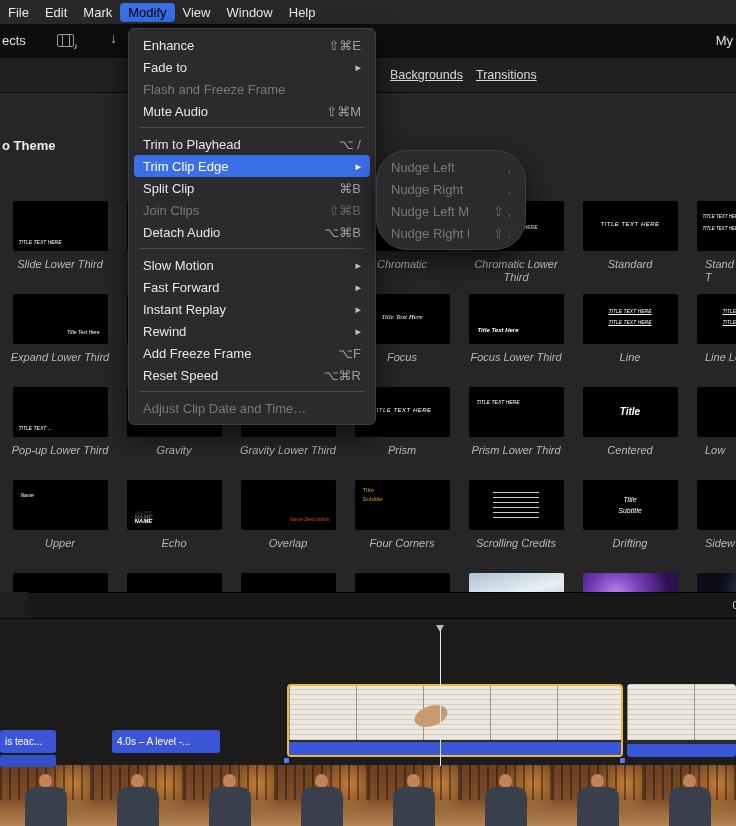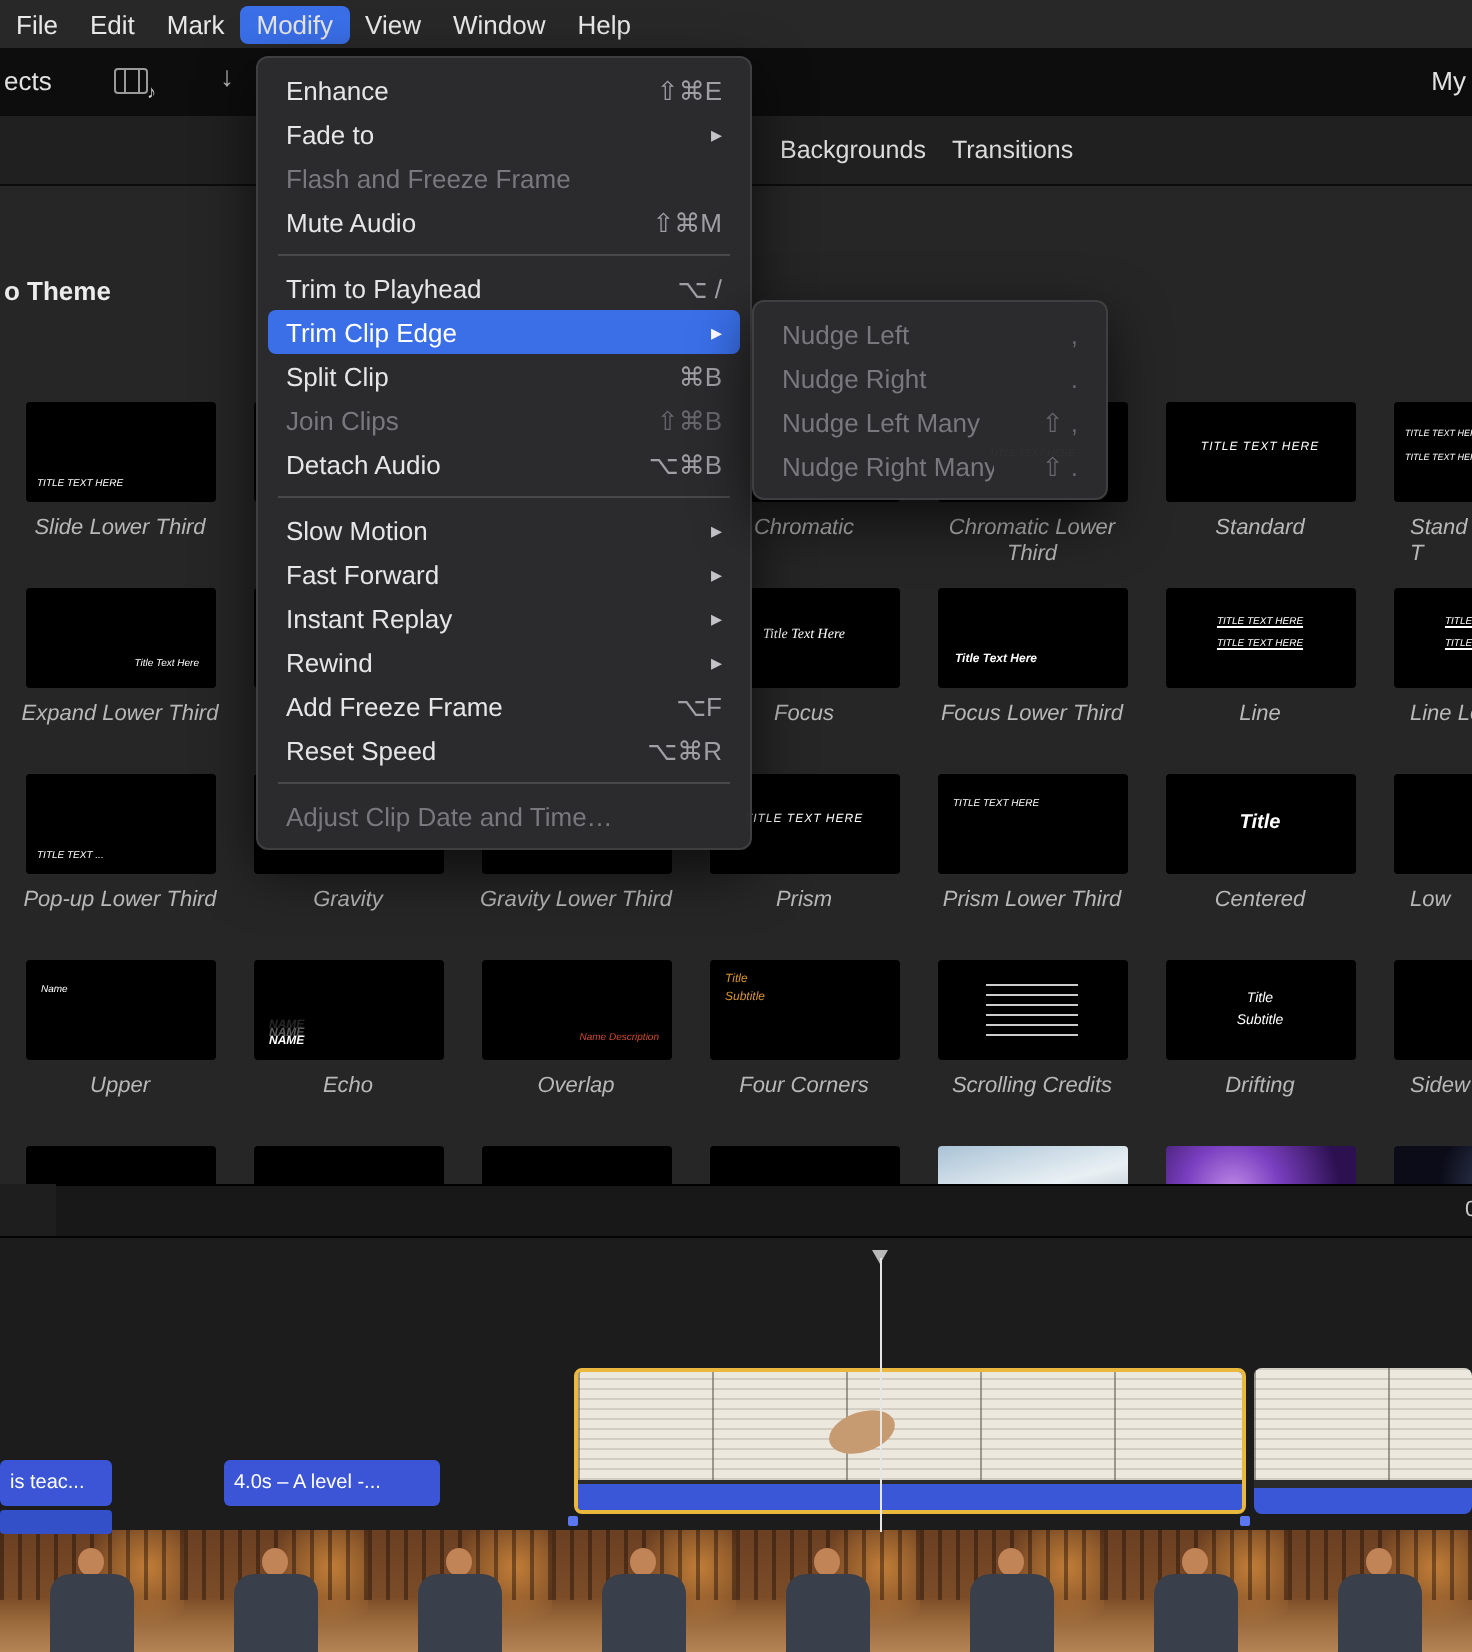"Modify" .mb-item.active { color: #e5e5e5 -> #000000 }
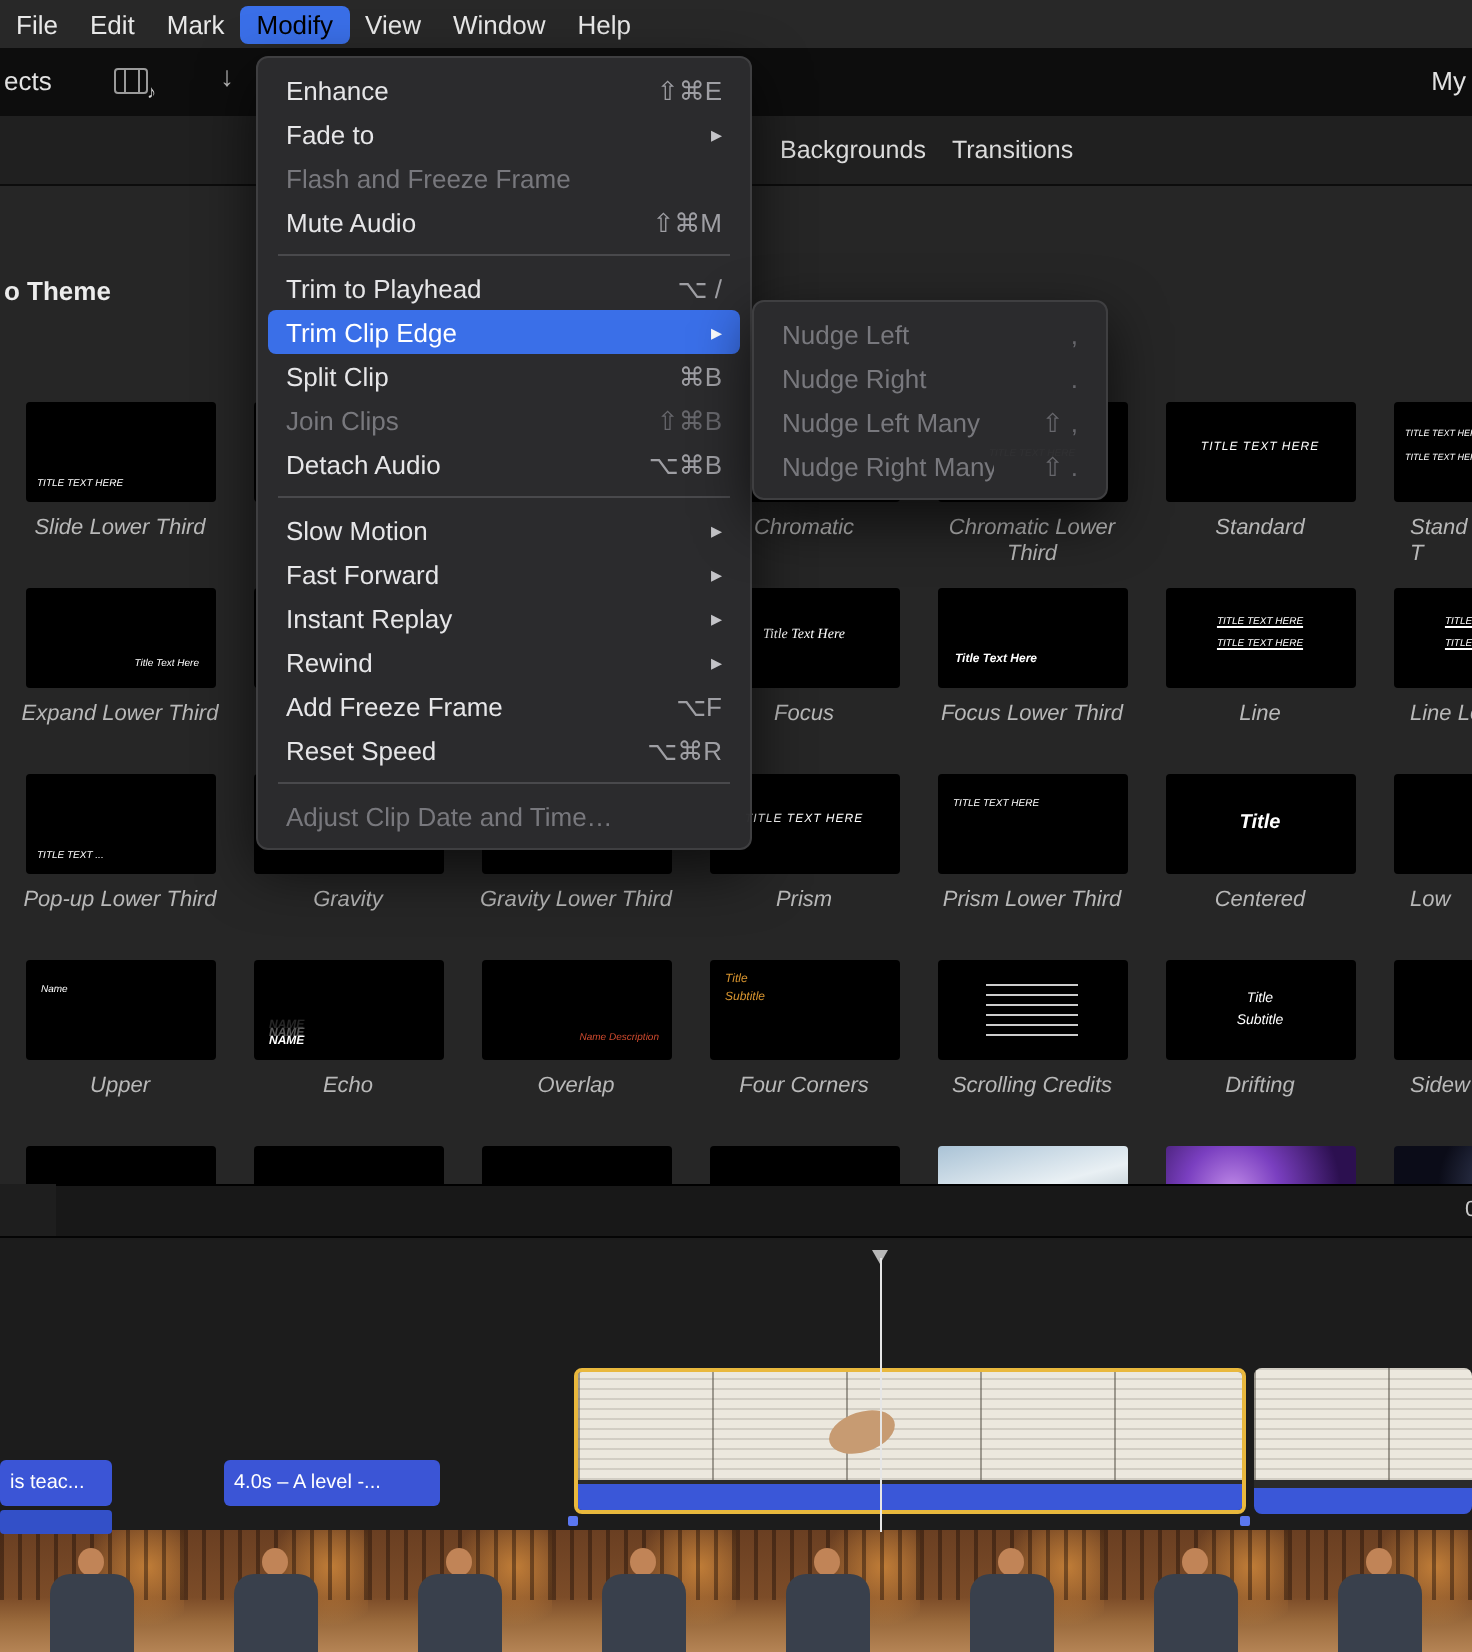"Backgrounds" .tab { text-decoration: none -> underline }
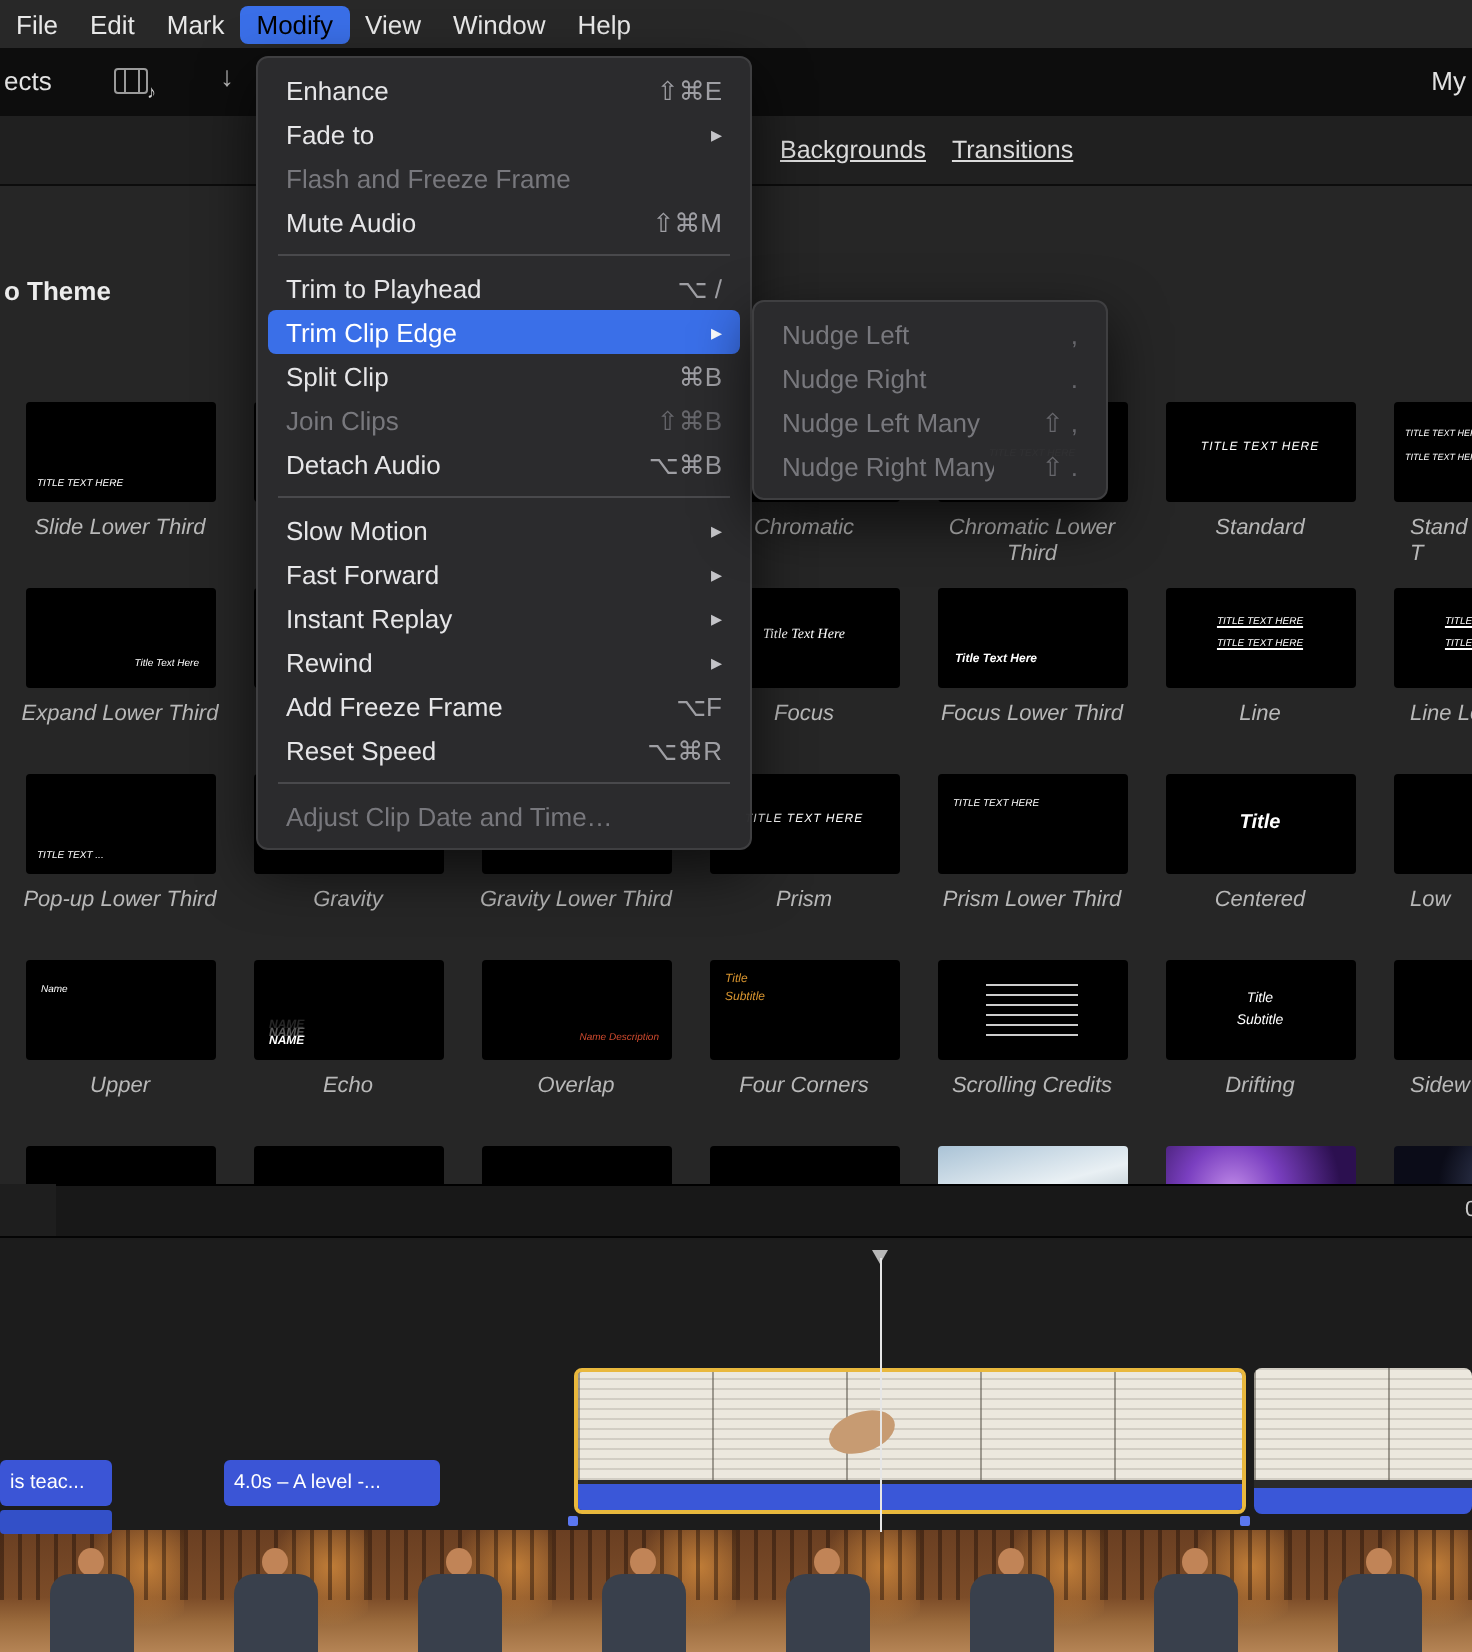"Nudge Left" .nudge-submenu { border-radius: none -> 31px; width: 178px -> 150px }
